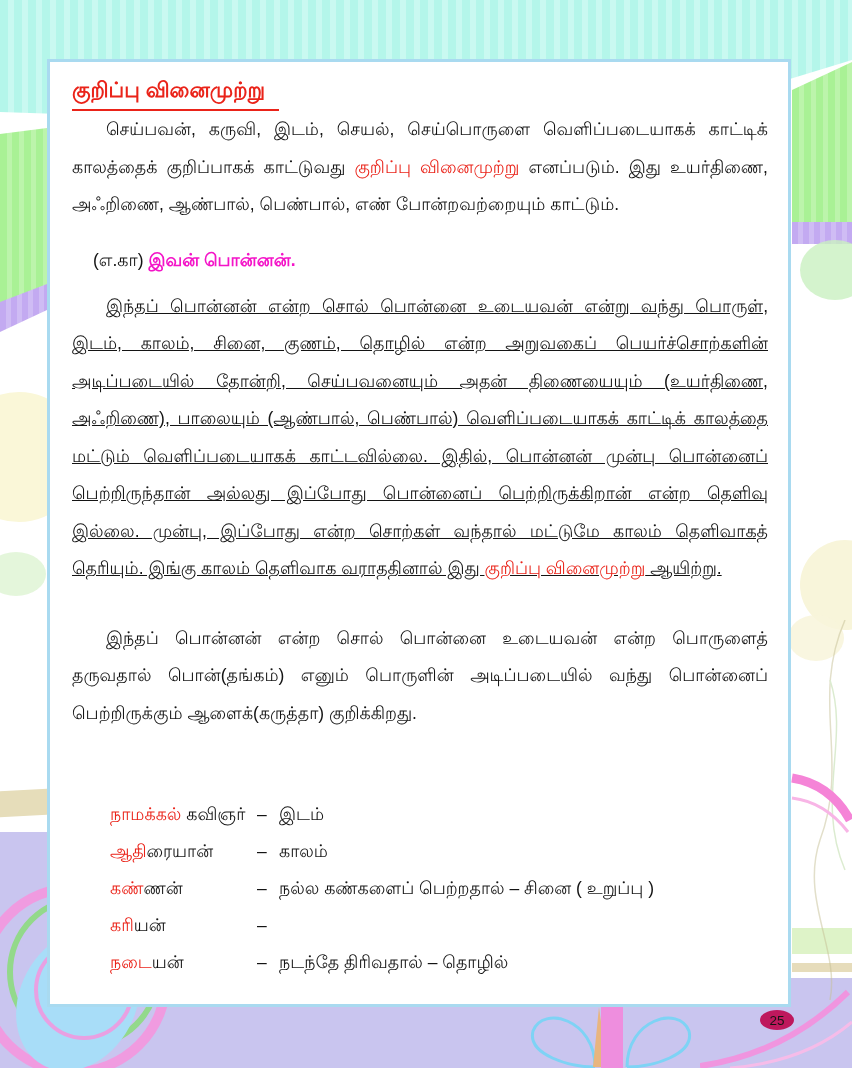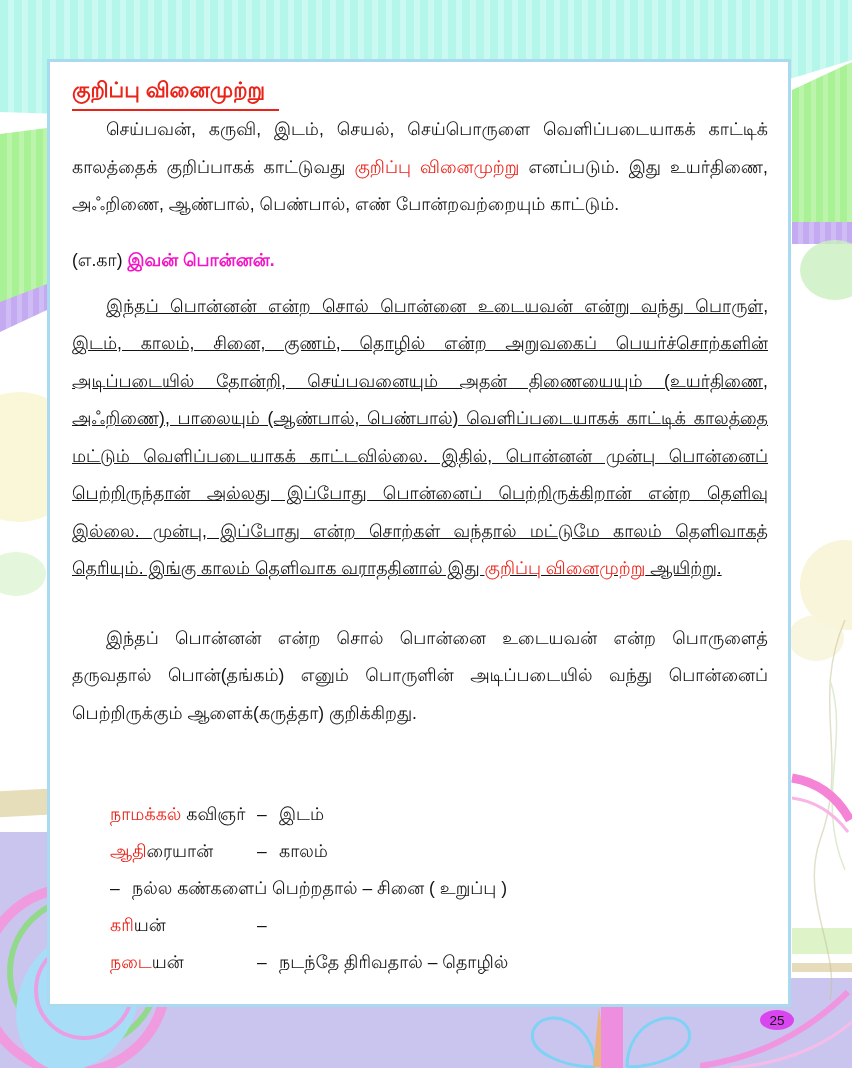"(எ.கா) இவன் பொன்னன்." .example-line { margin-left: none -> 21px }
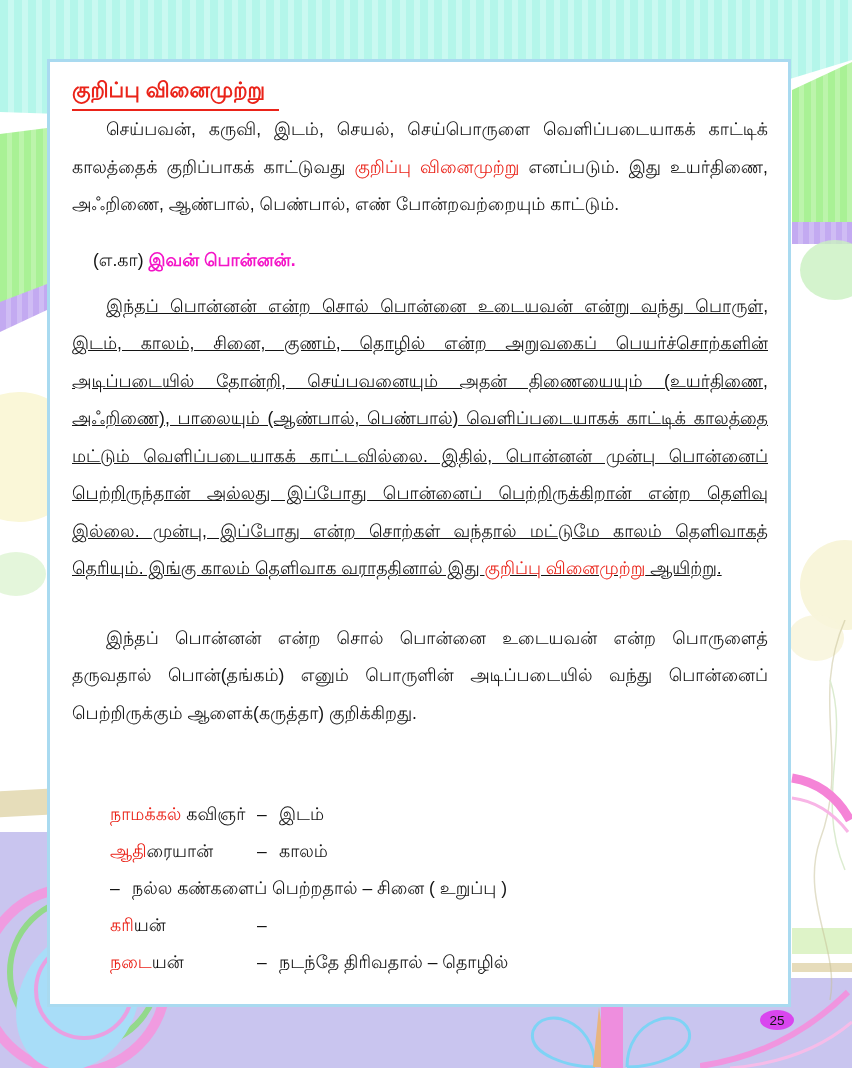"கண்ணன்" span.word-term { html: none -> <span><span>கண்</span><span>ணன்</span></span> }
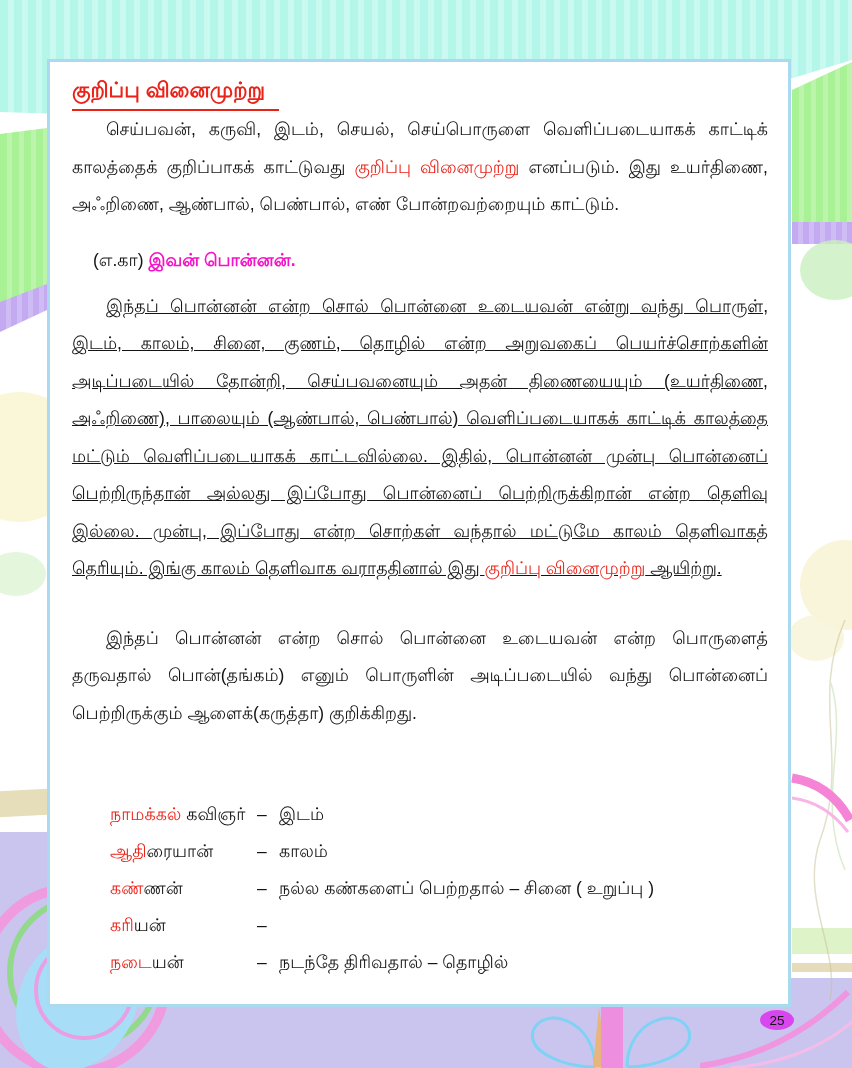"25" .page-badge { background: #d946ef -> #be185d }
